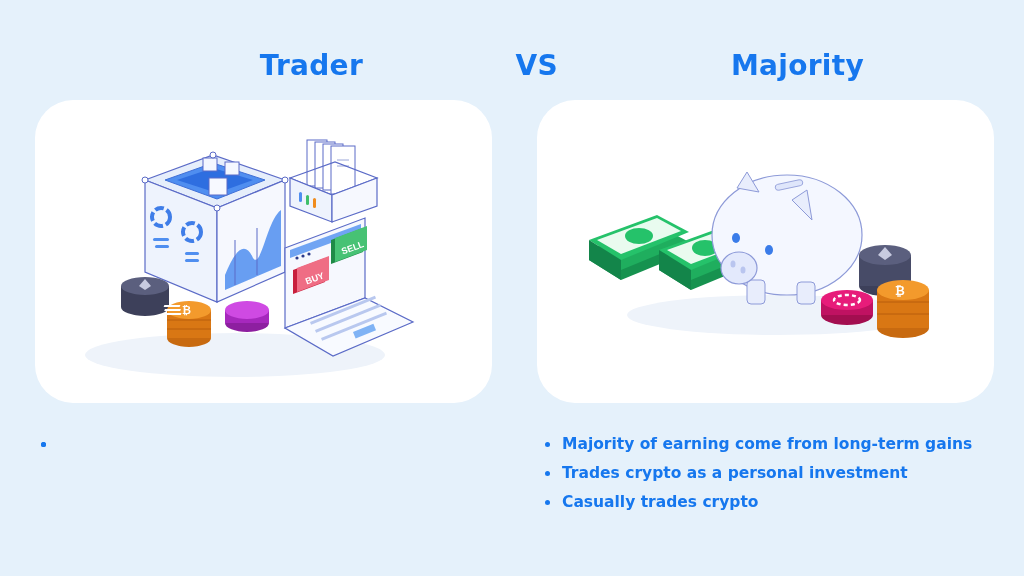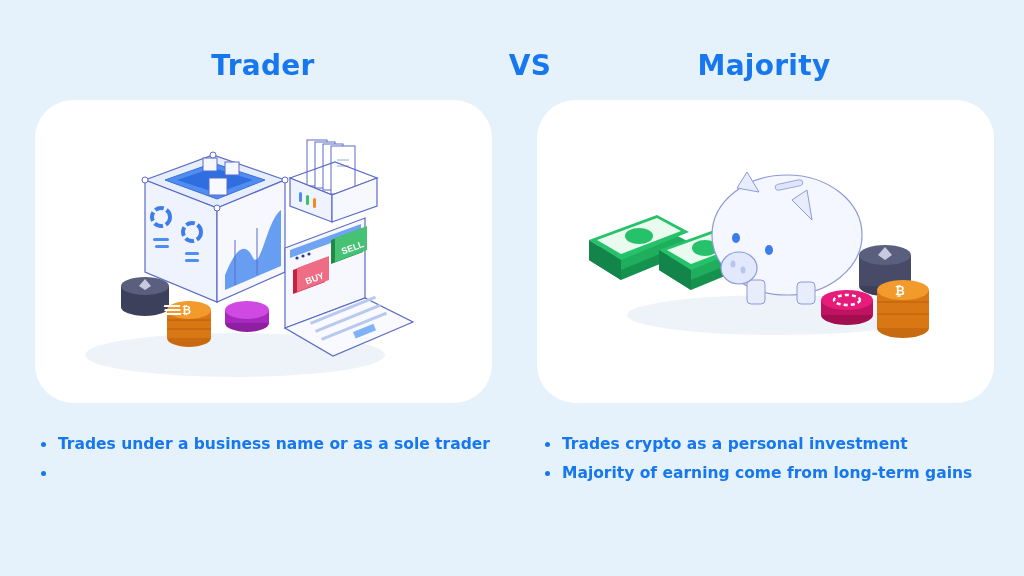"Trader" .title { text-align: center -> right }
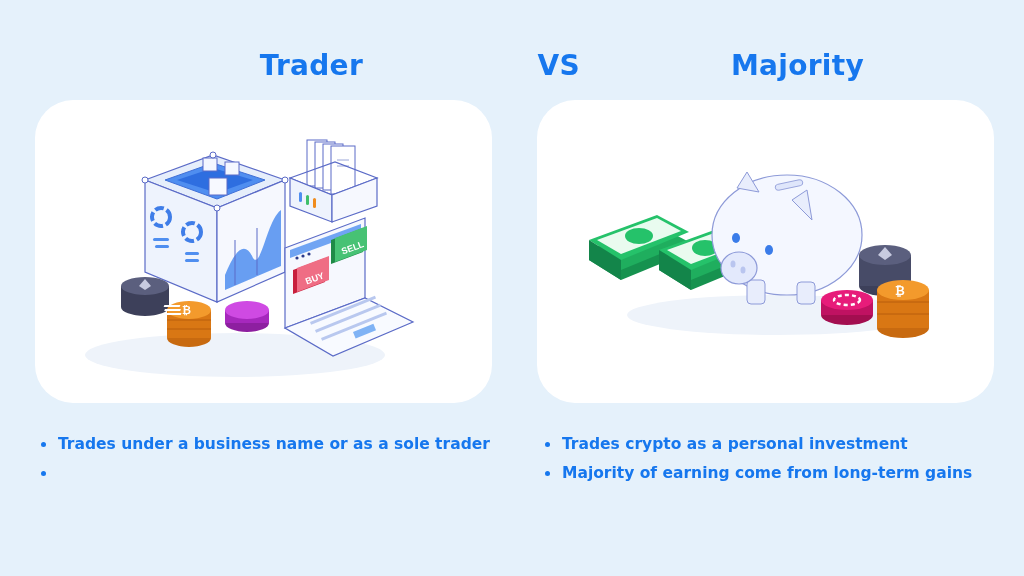"VS" #title-vs { left: 480px -> 458px }
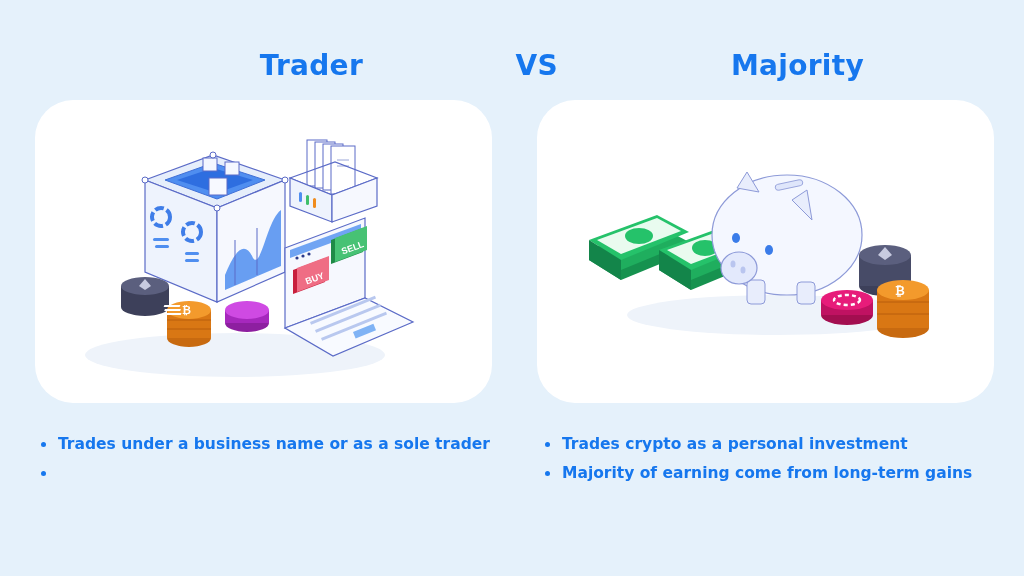"Trades under a business name" span { html: <span>Trades under a business name or as a sole trader</span> -> none }
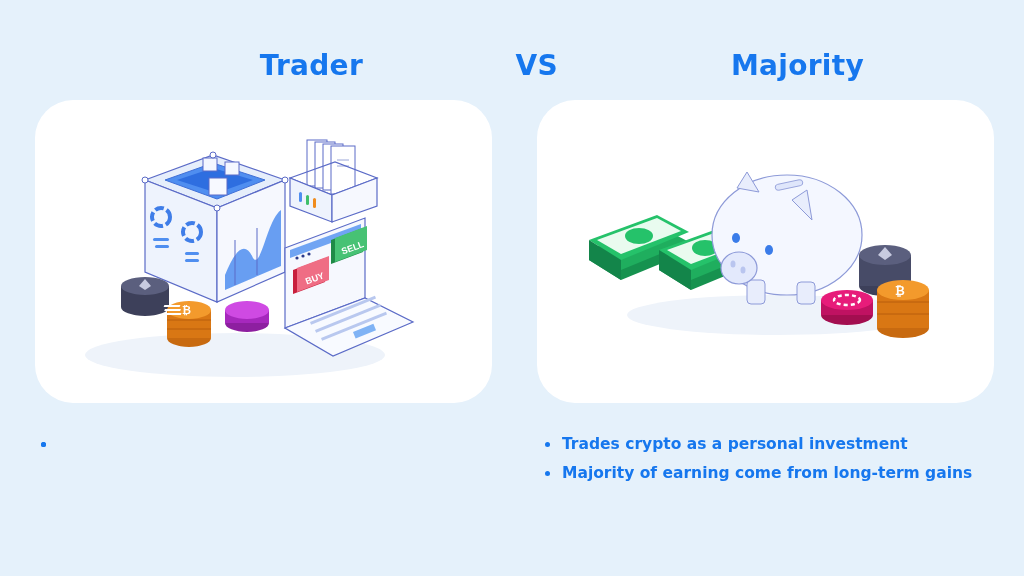"Trades crypto as a personal" li { order: before "Majority of earning come from" -> after "Majority of earning come from" }
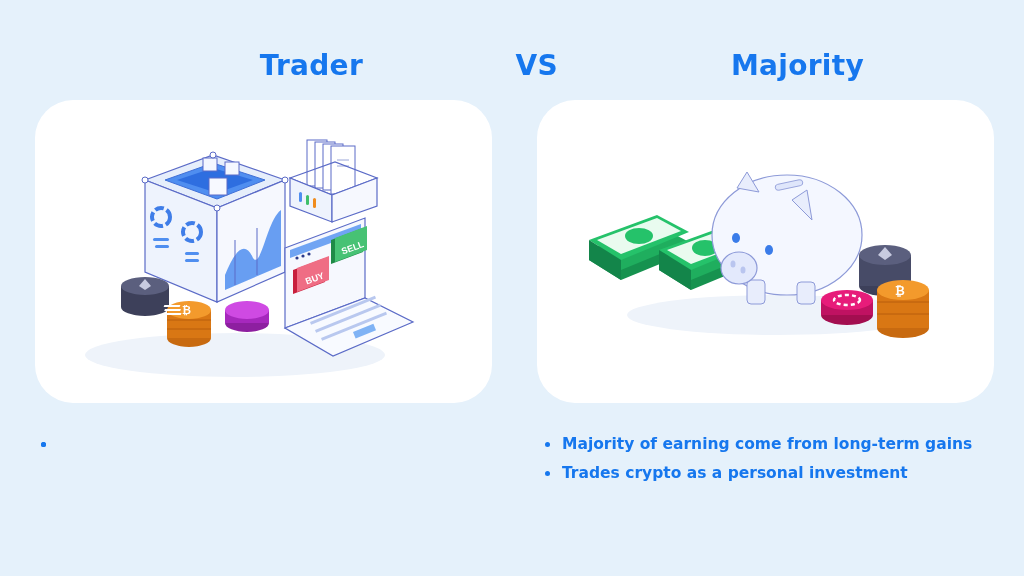"Casually trades crypto" li { html: none -> <li><span></span><span>Casually trades crypto</span></li> }
